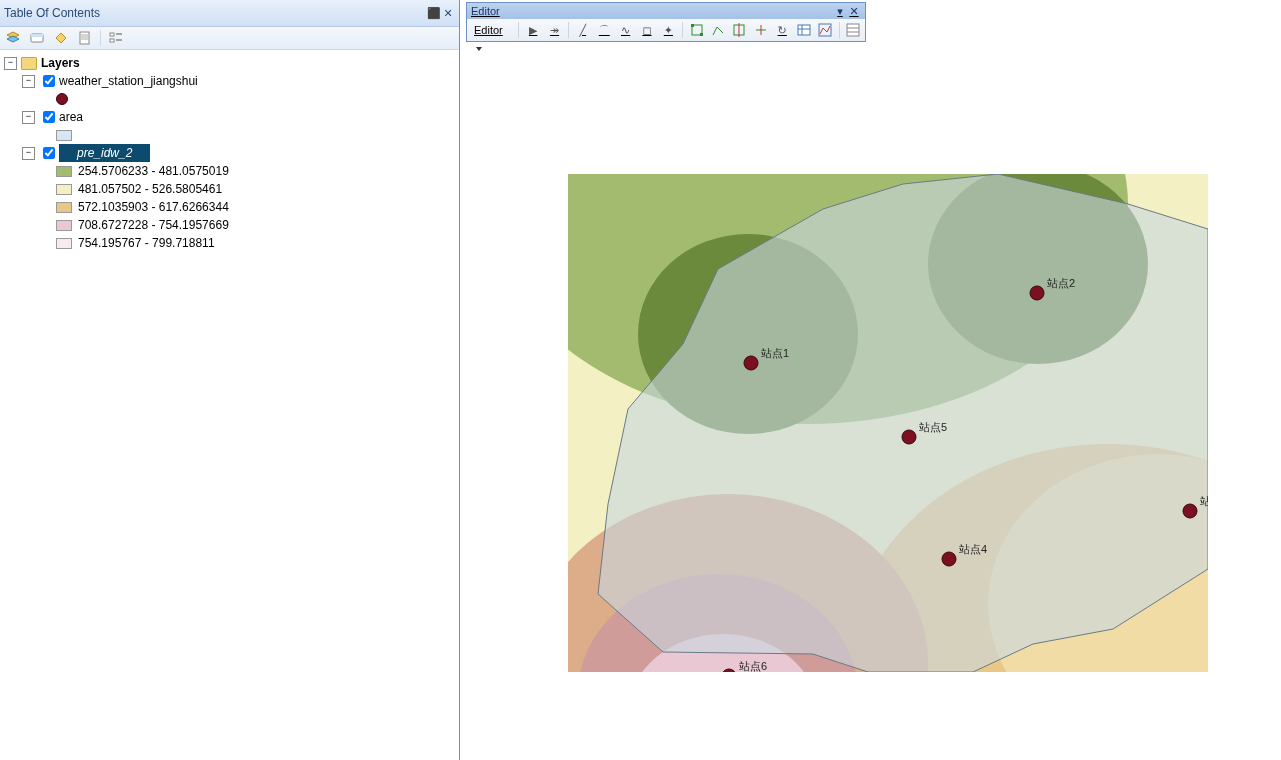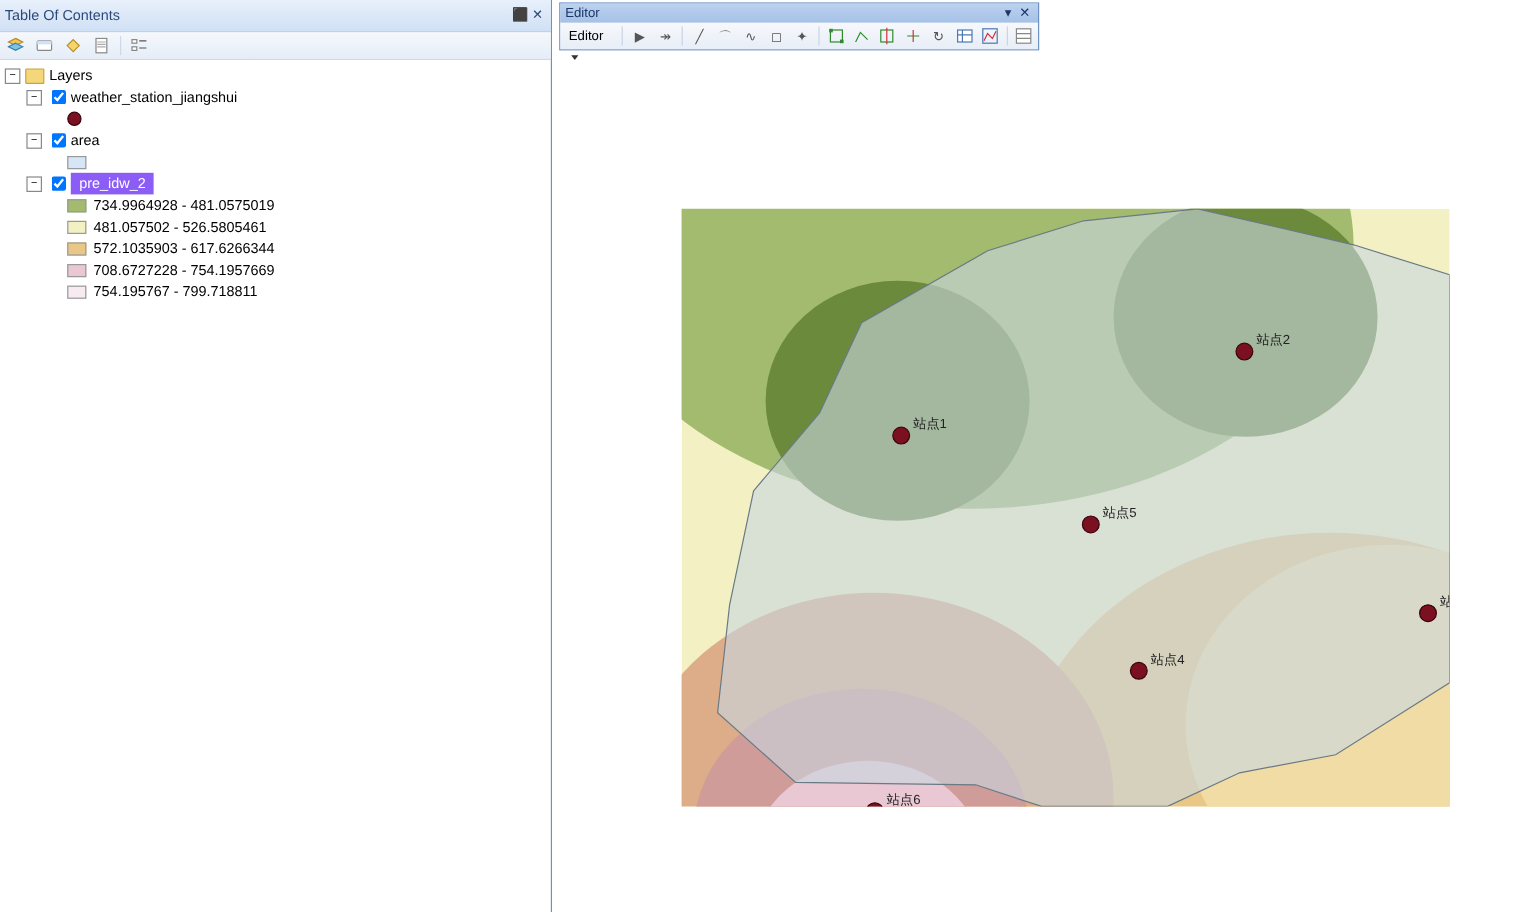"Editor" .editor-toolbar { text-decoration: none -> underline }
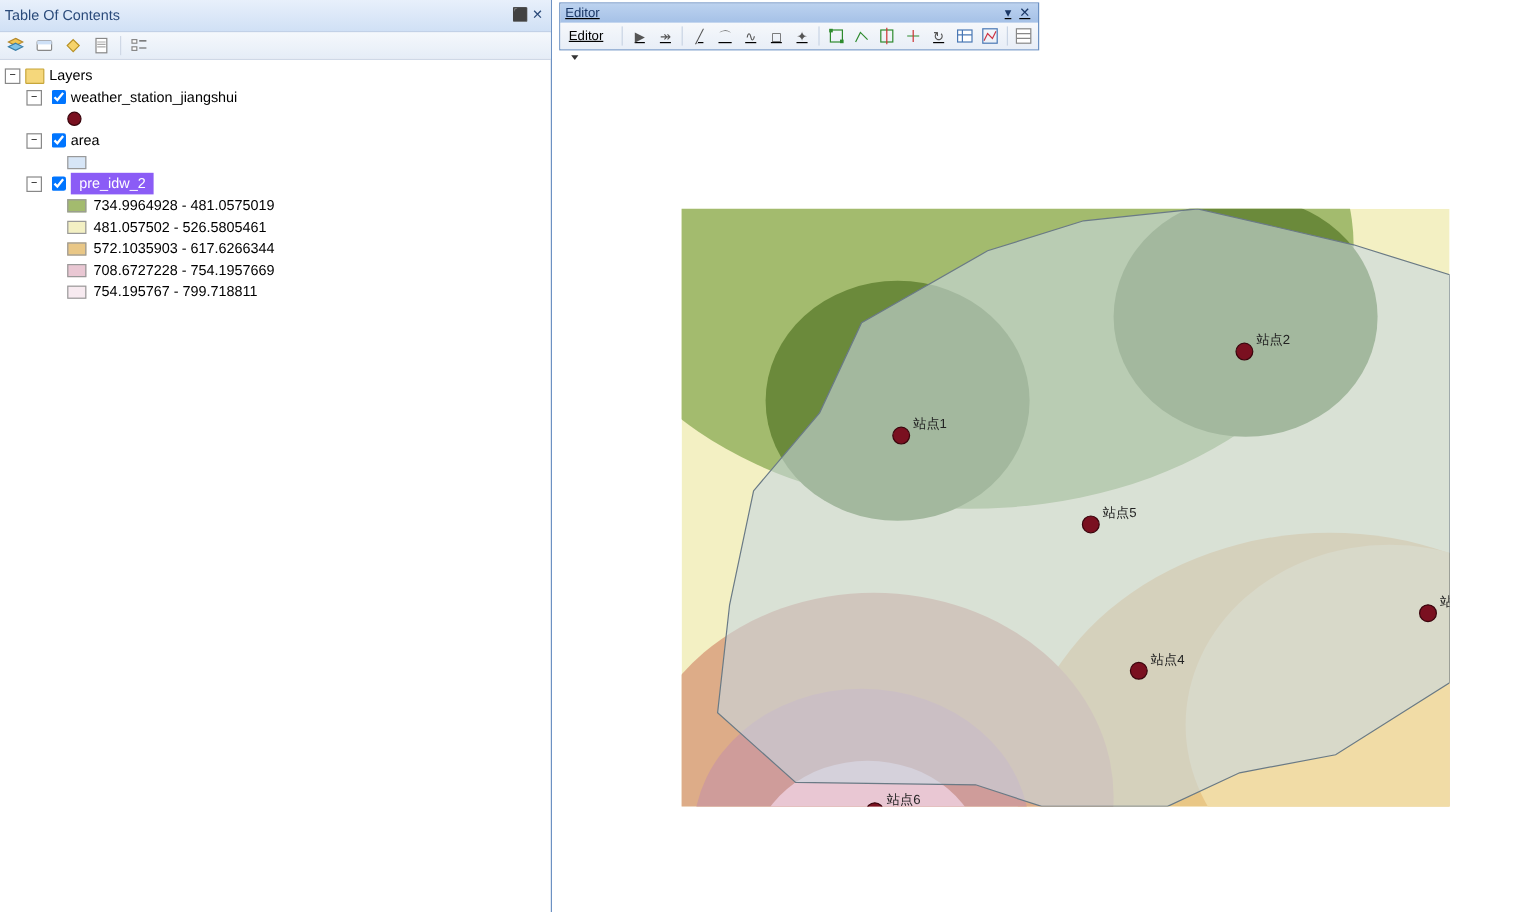"Layers" .layer-label { font-weight: normal -> bold }
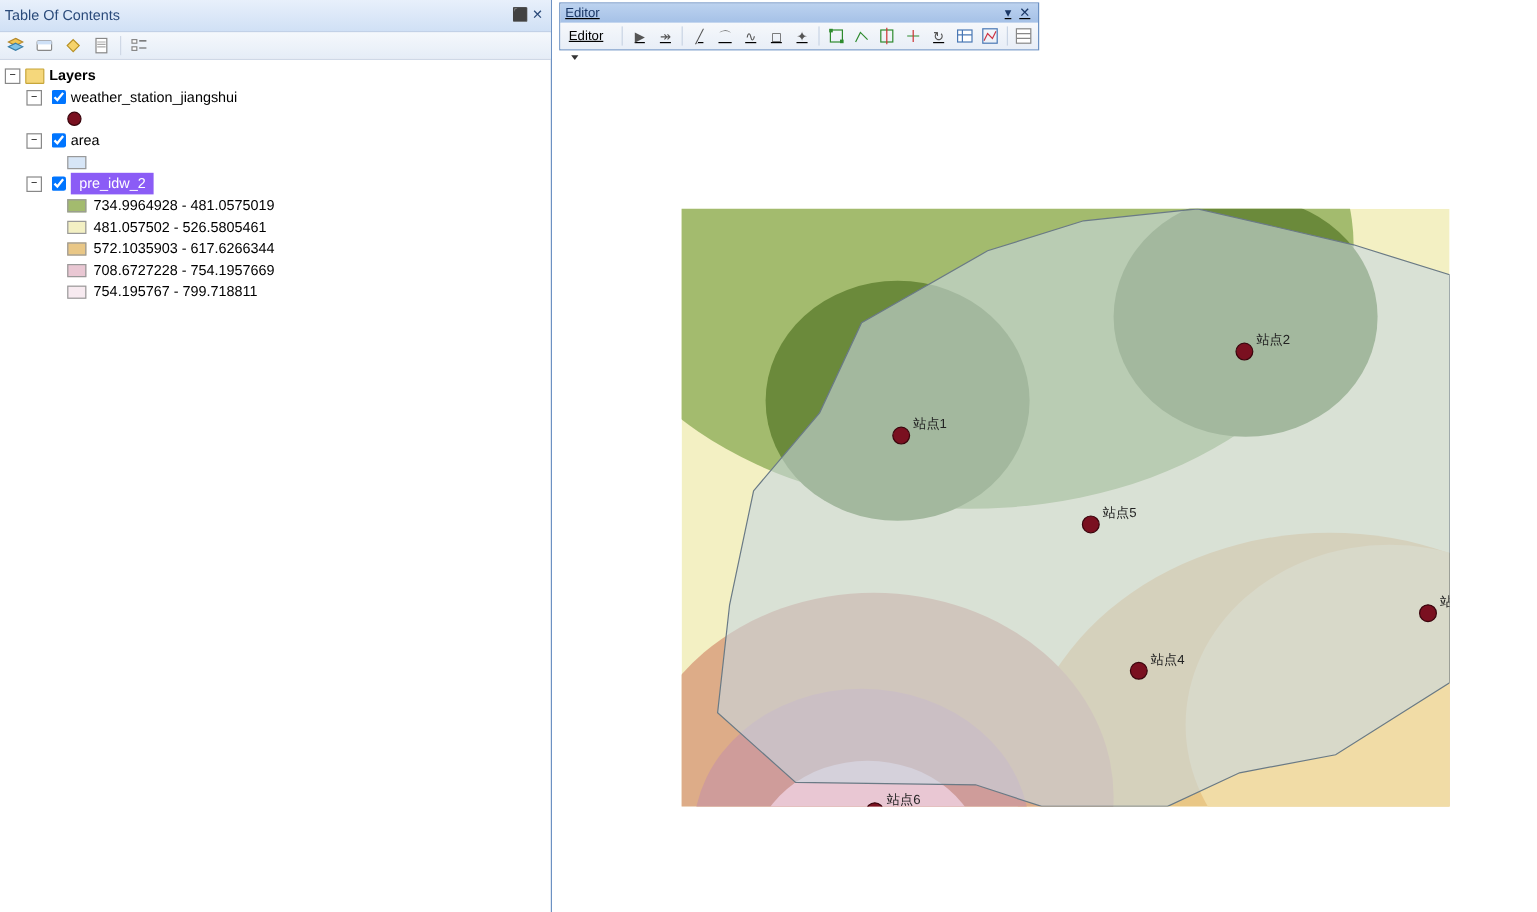"pre_idw_2" .sel-label { background: #8b5cf6 -> #0c4a6e; font-style: none -> italic; padding: 0 7px -> 0 18px }
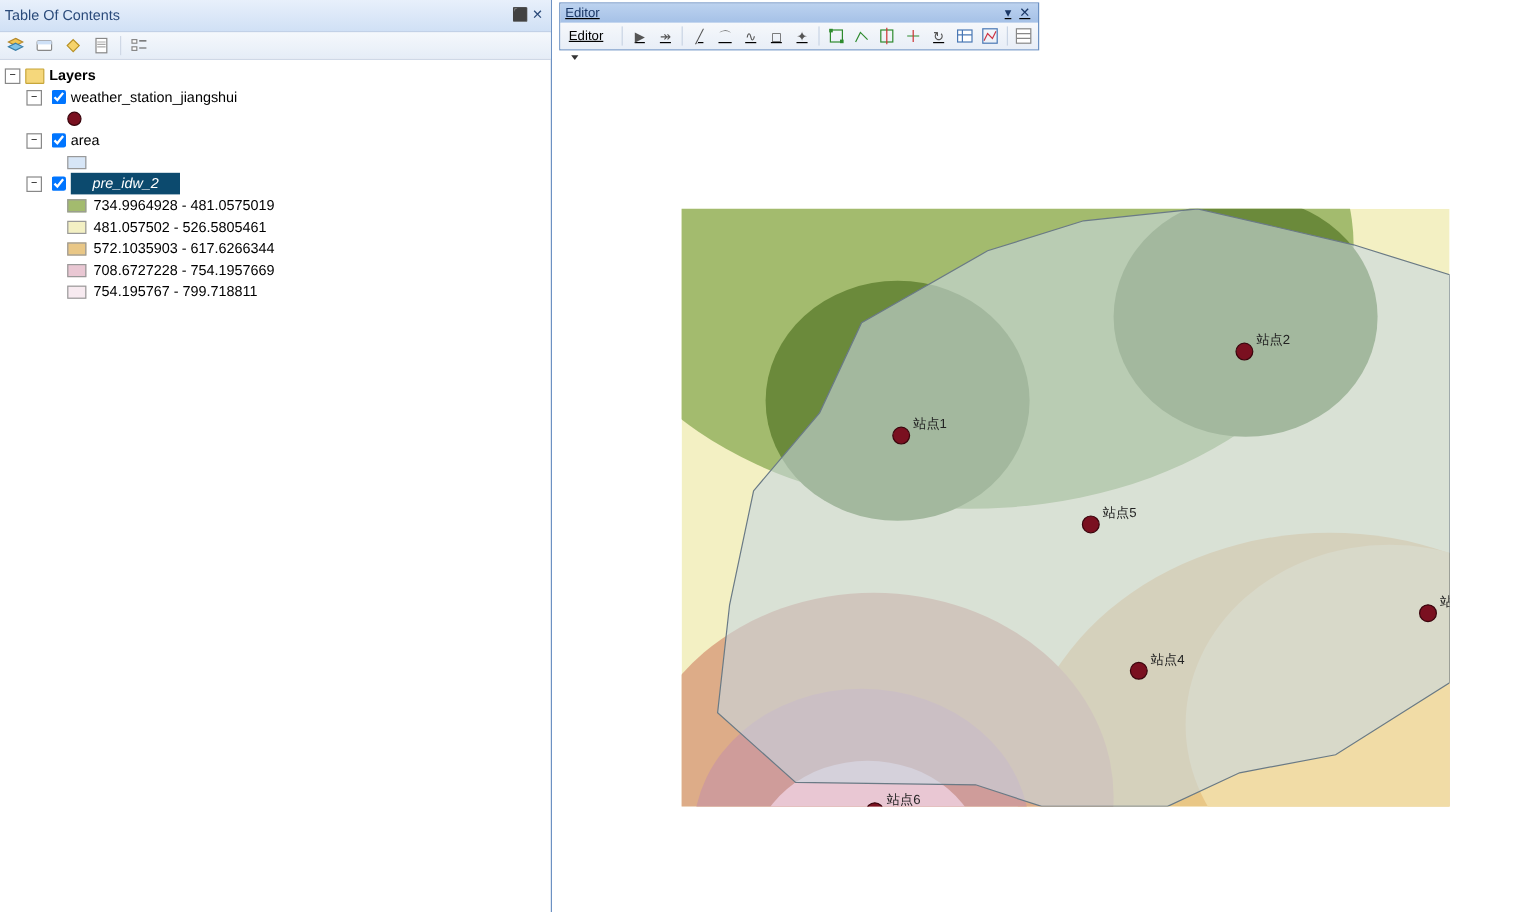"734.9964928 - 481.0575019" span { text: 734.9964928 -> 254.5706233 }
